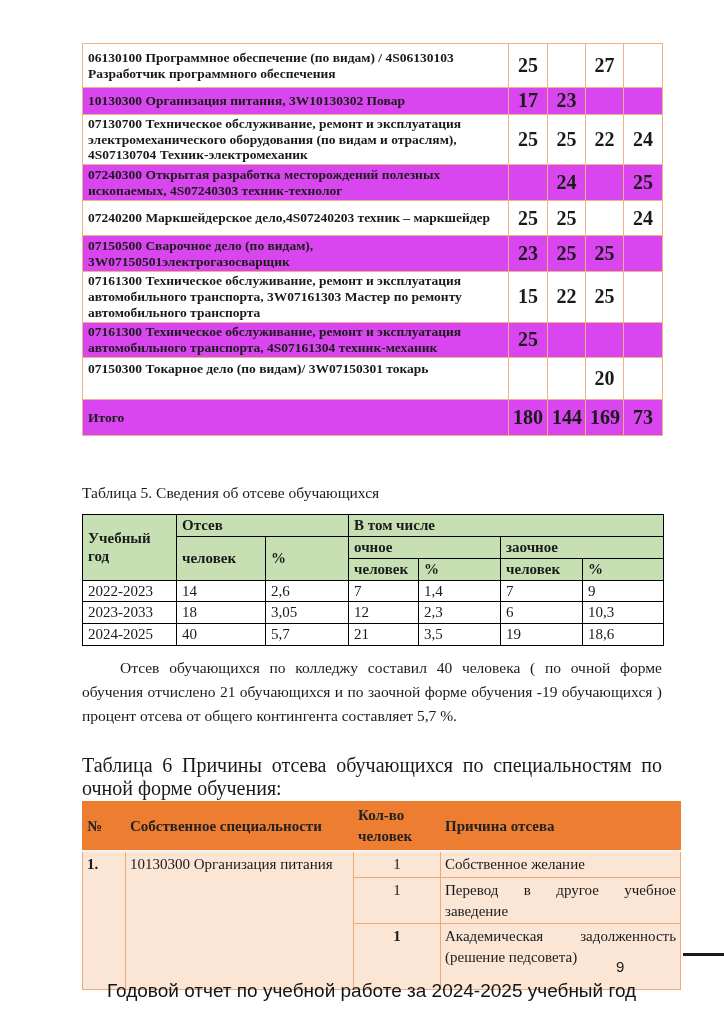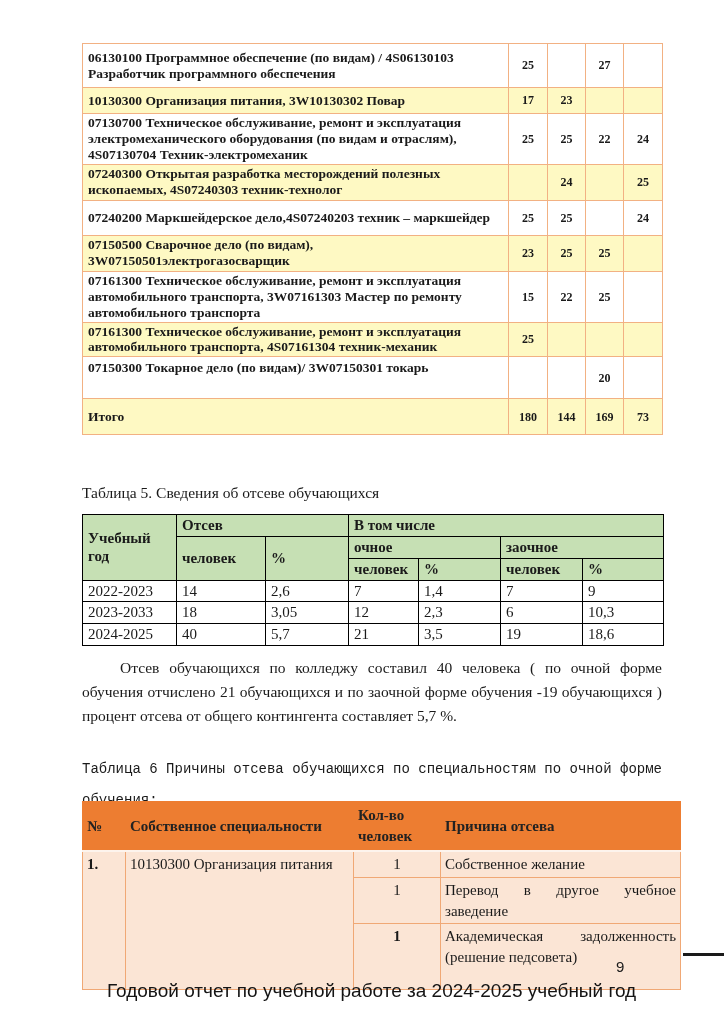"25" .tbl-enroll td.num { font-size: 12px -> 20px }
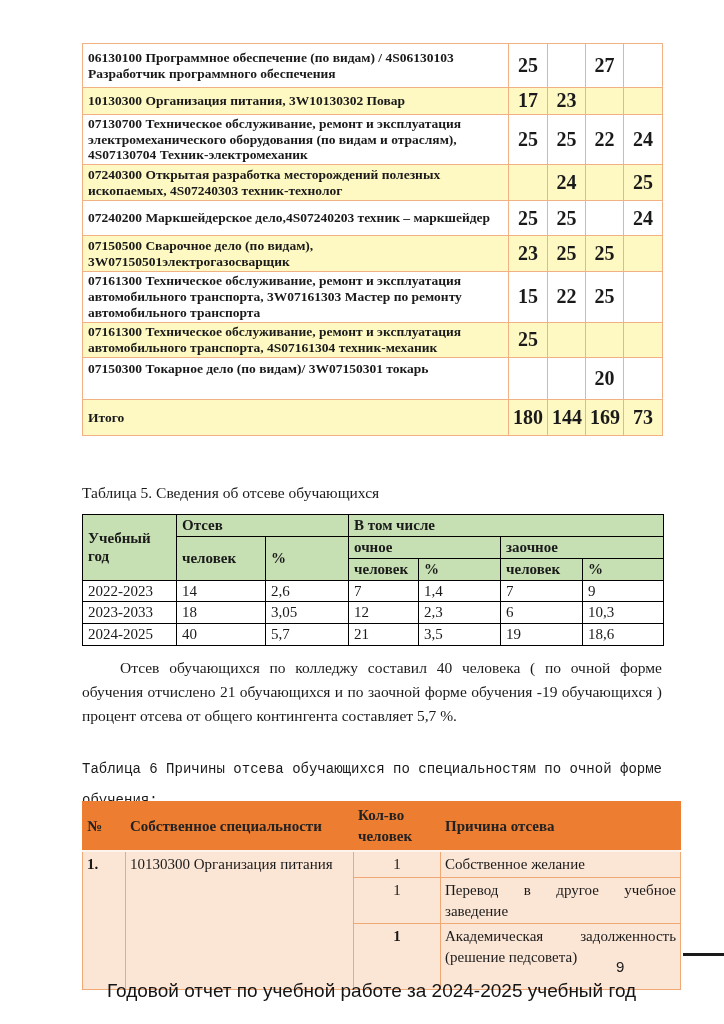"10130300 Организация питания, 3W10130302" .row-shaded td { background: #fef9c3 -> #d946ef }
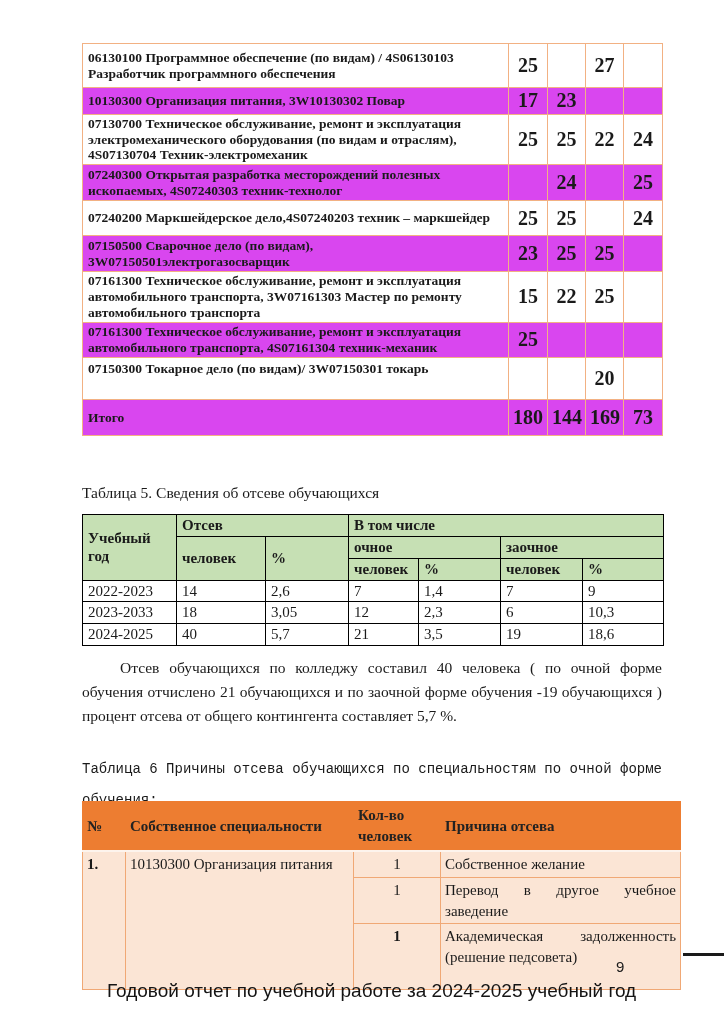"Таблица 6 Причины отсева обучающихся" .cap6 { font-family: Liberation Mono, monospace -> none; font-size: 14px -> 20px; line-height: 31px -> 23px }
